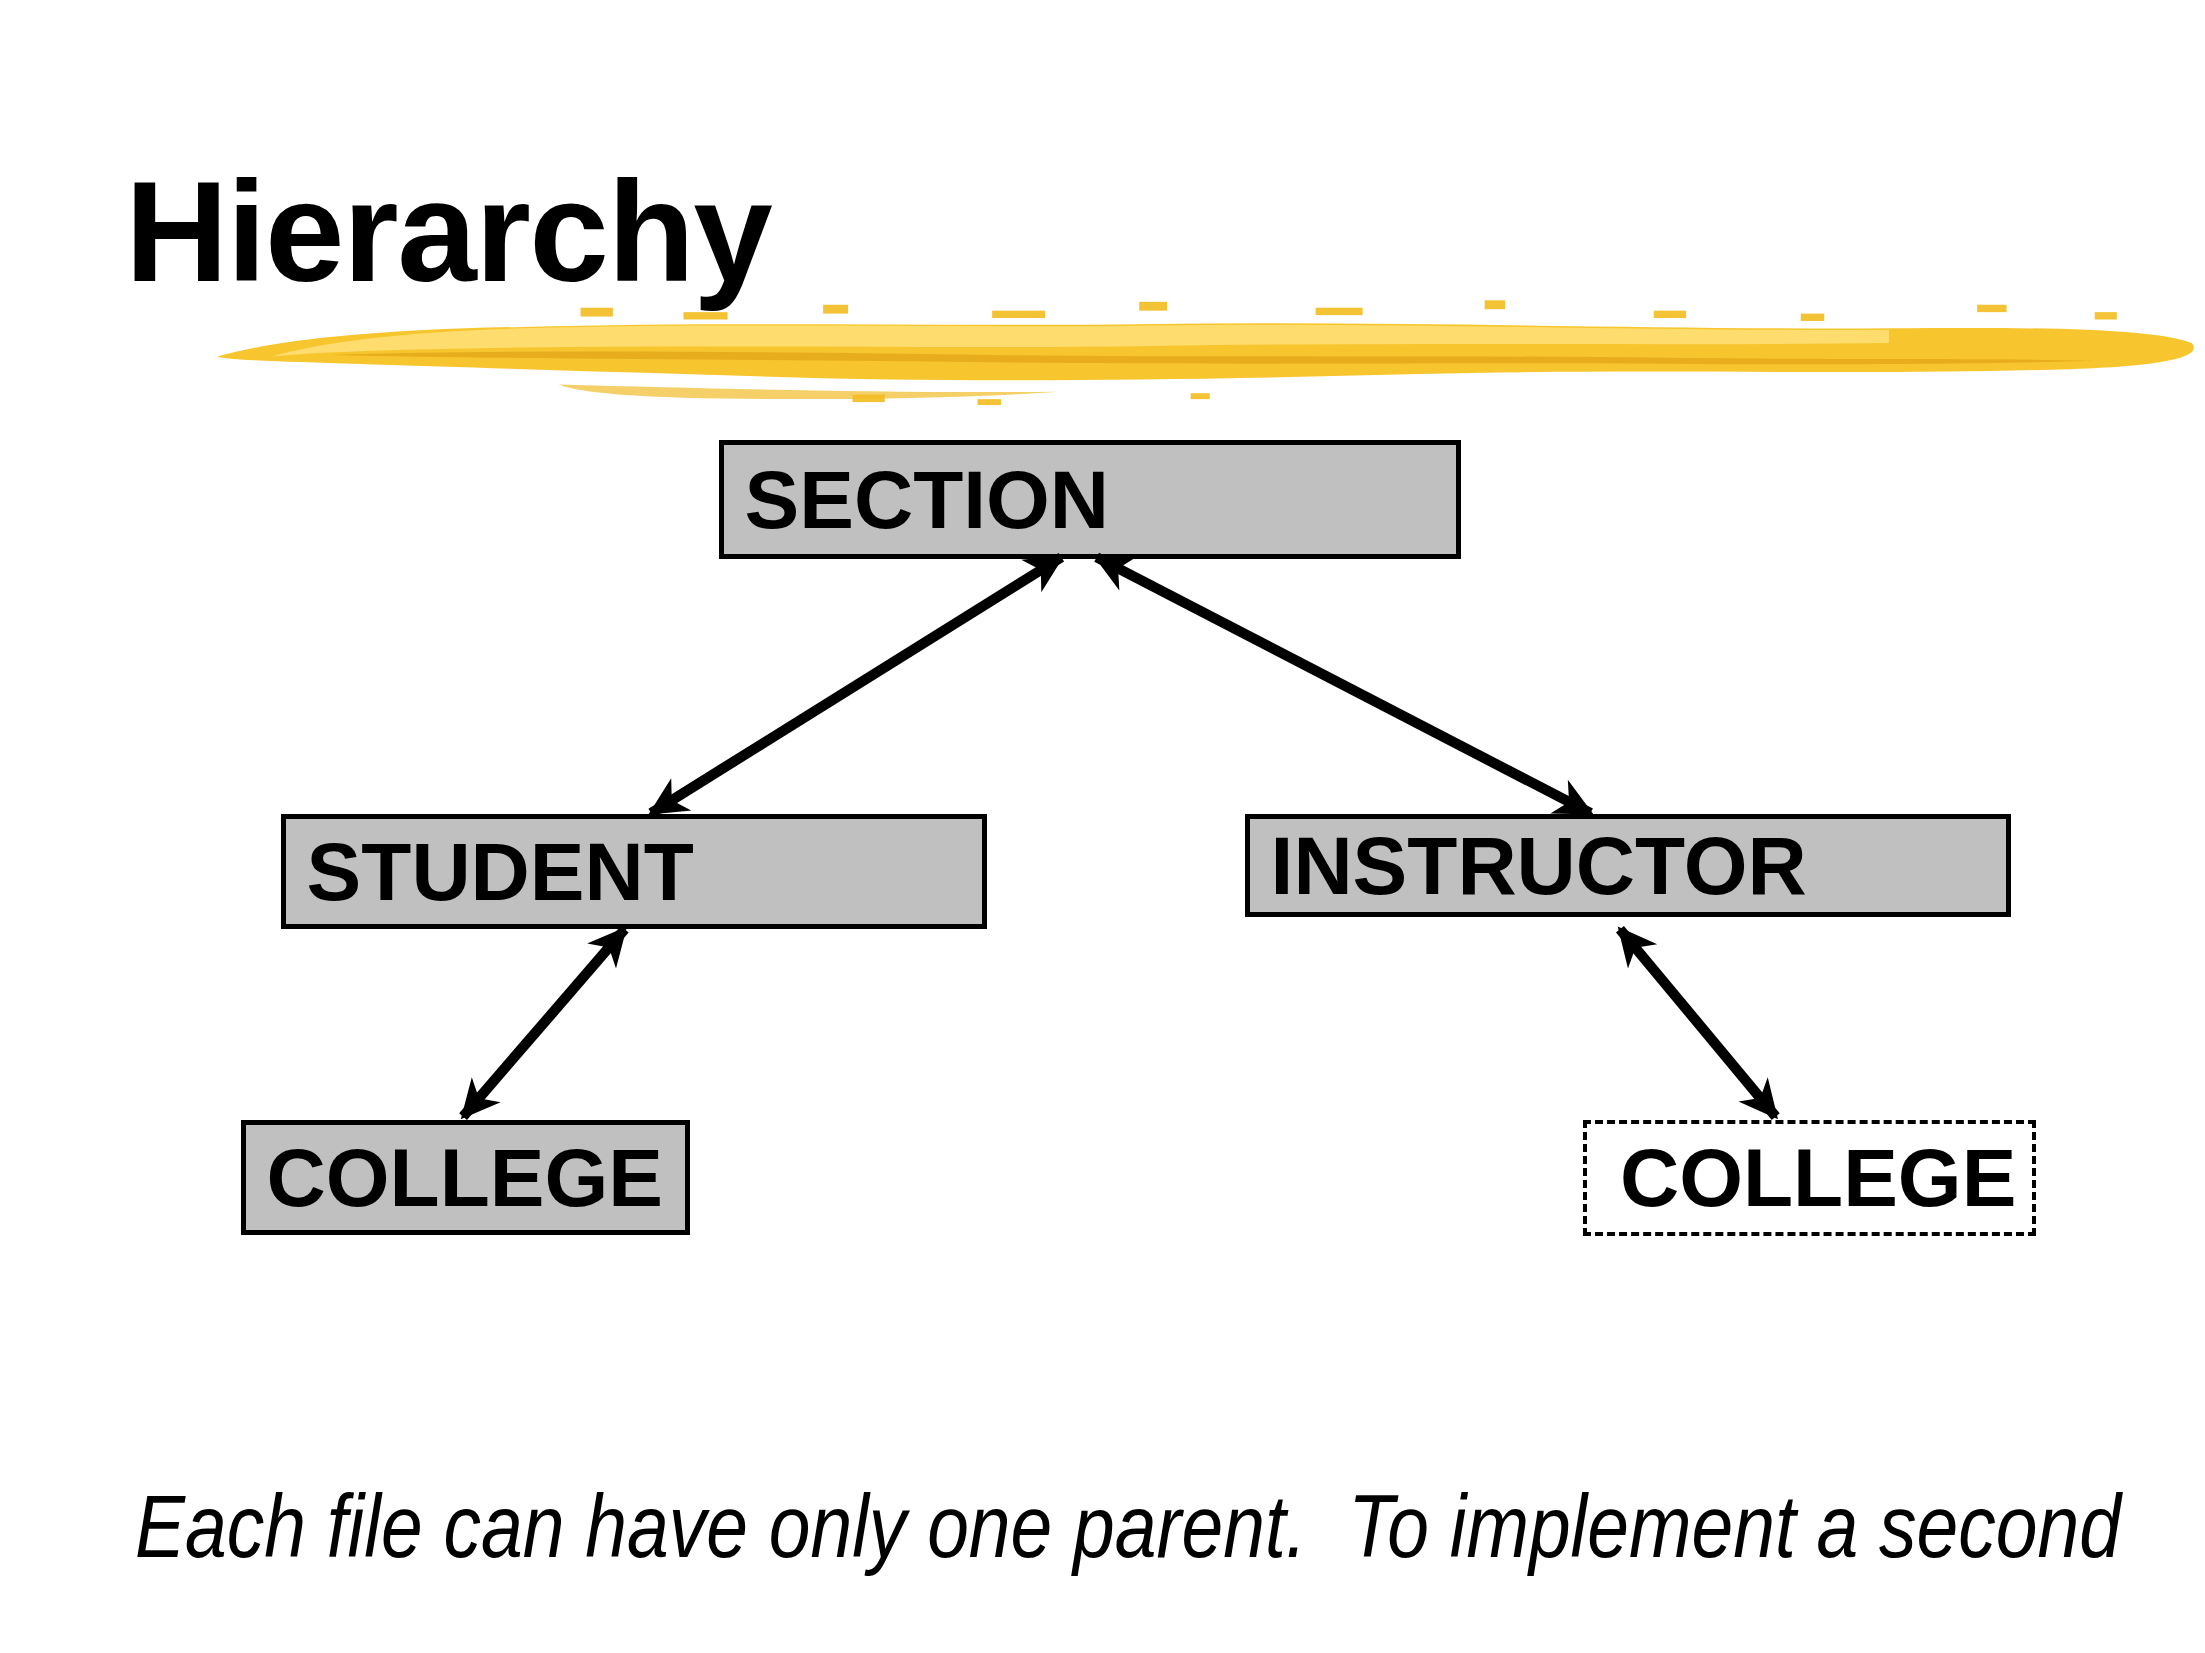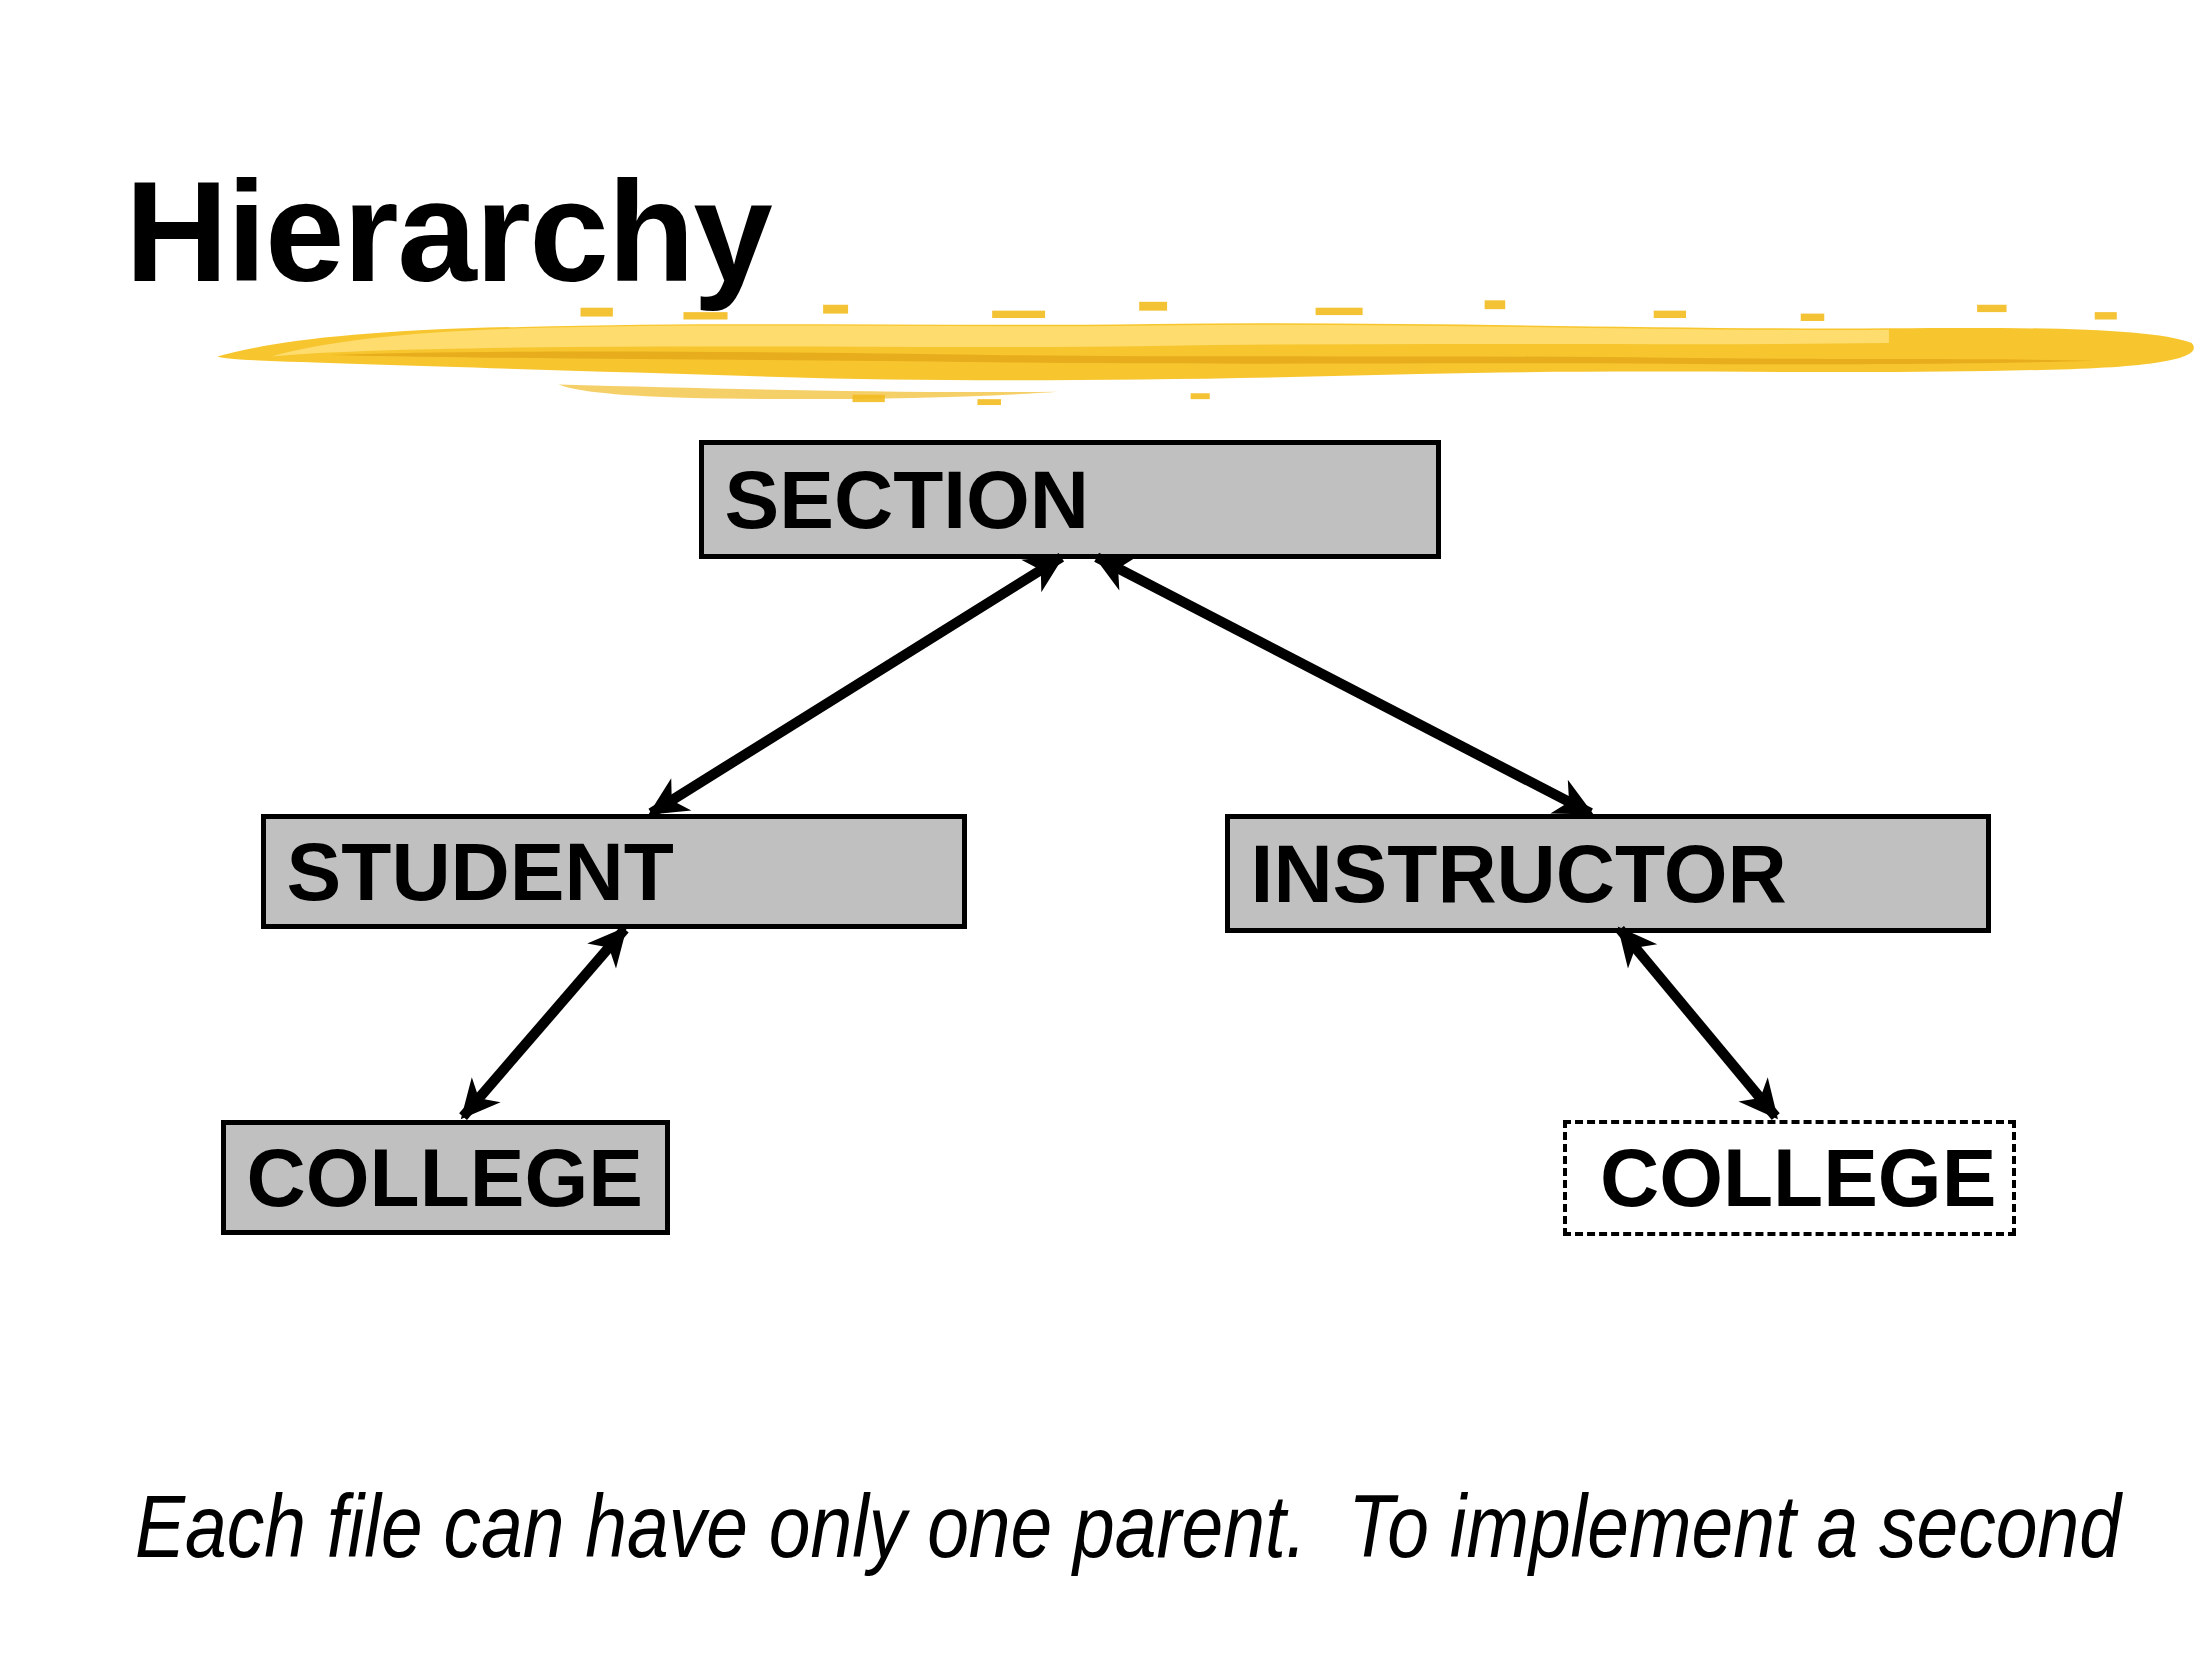"SECTION" .node { margin-left: none -> 20px }
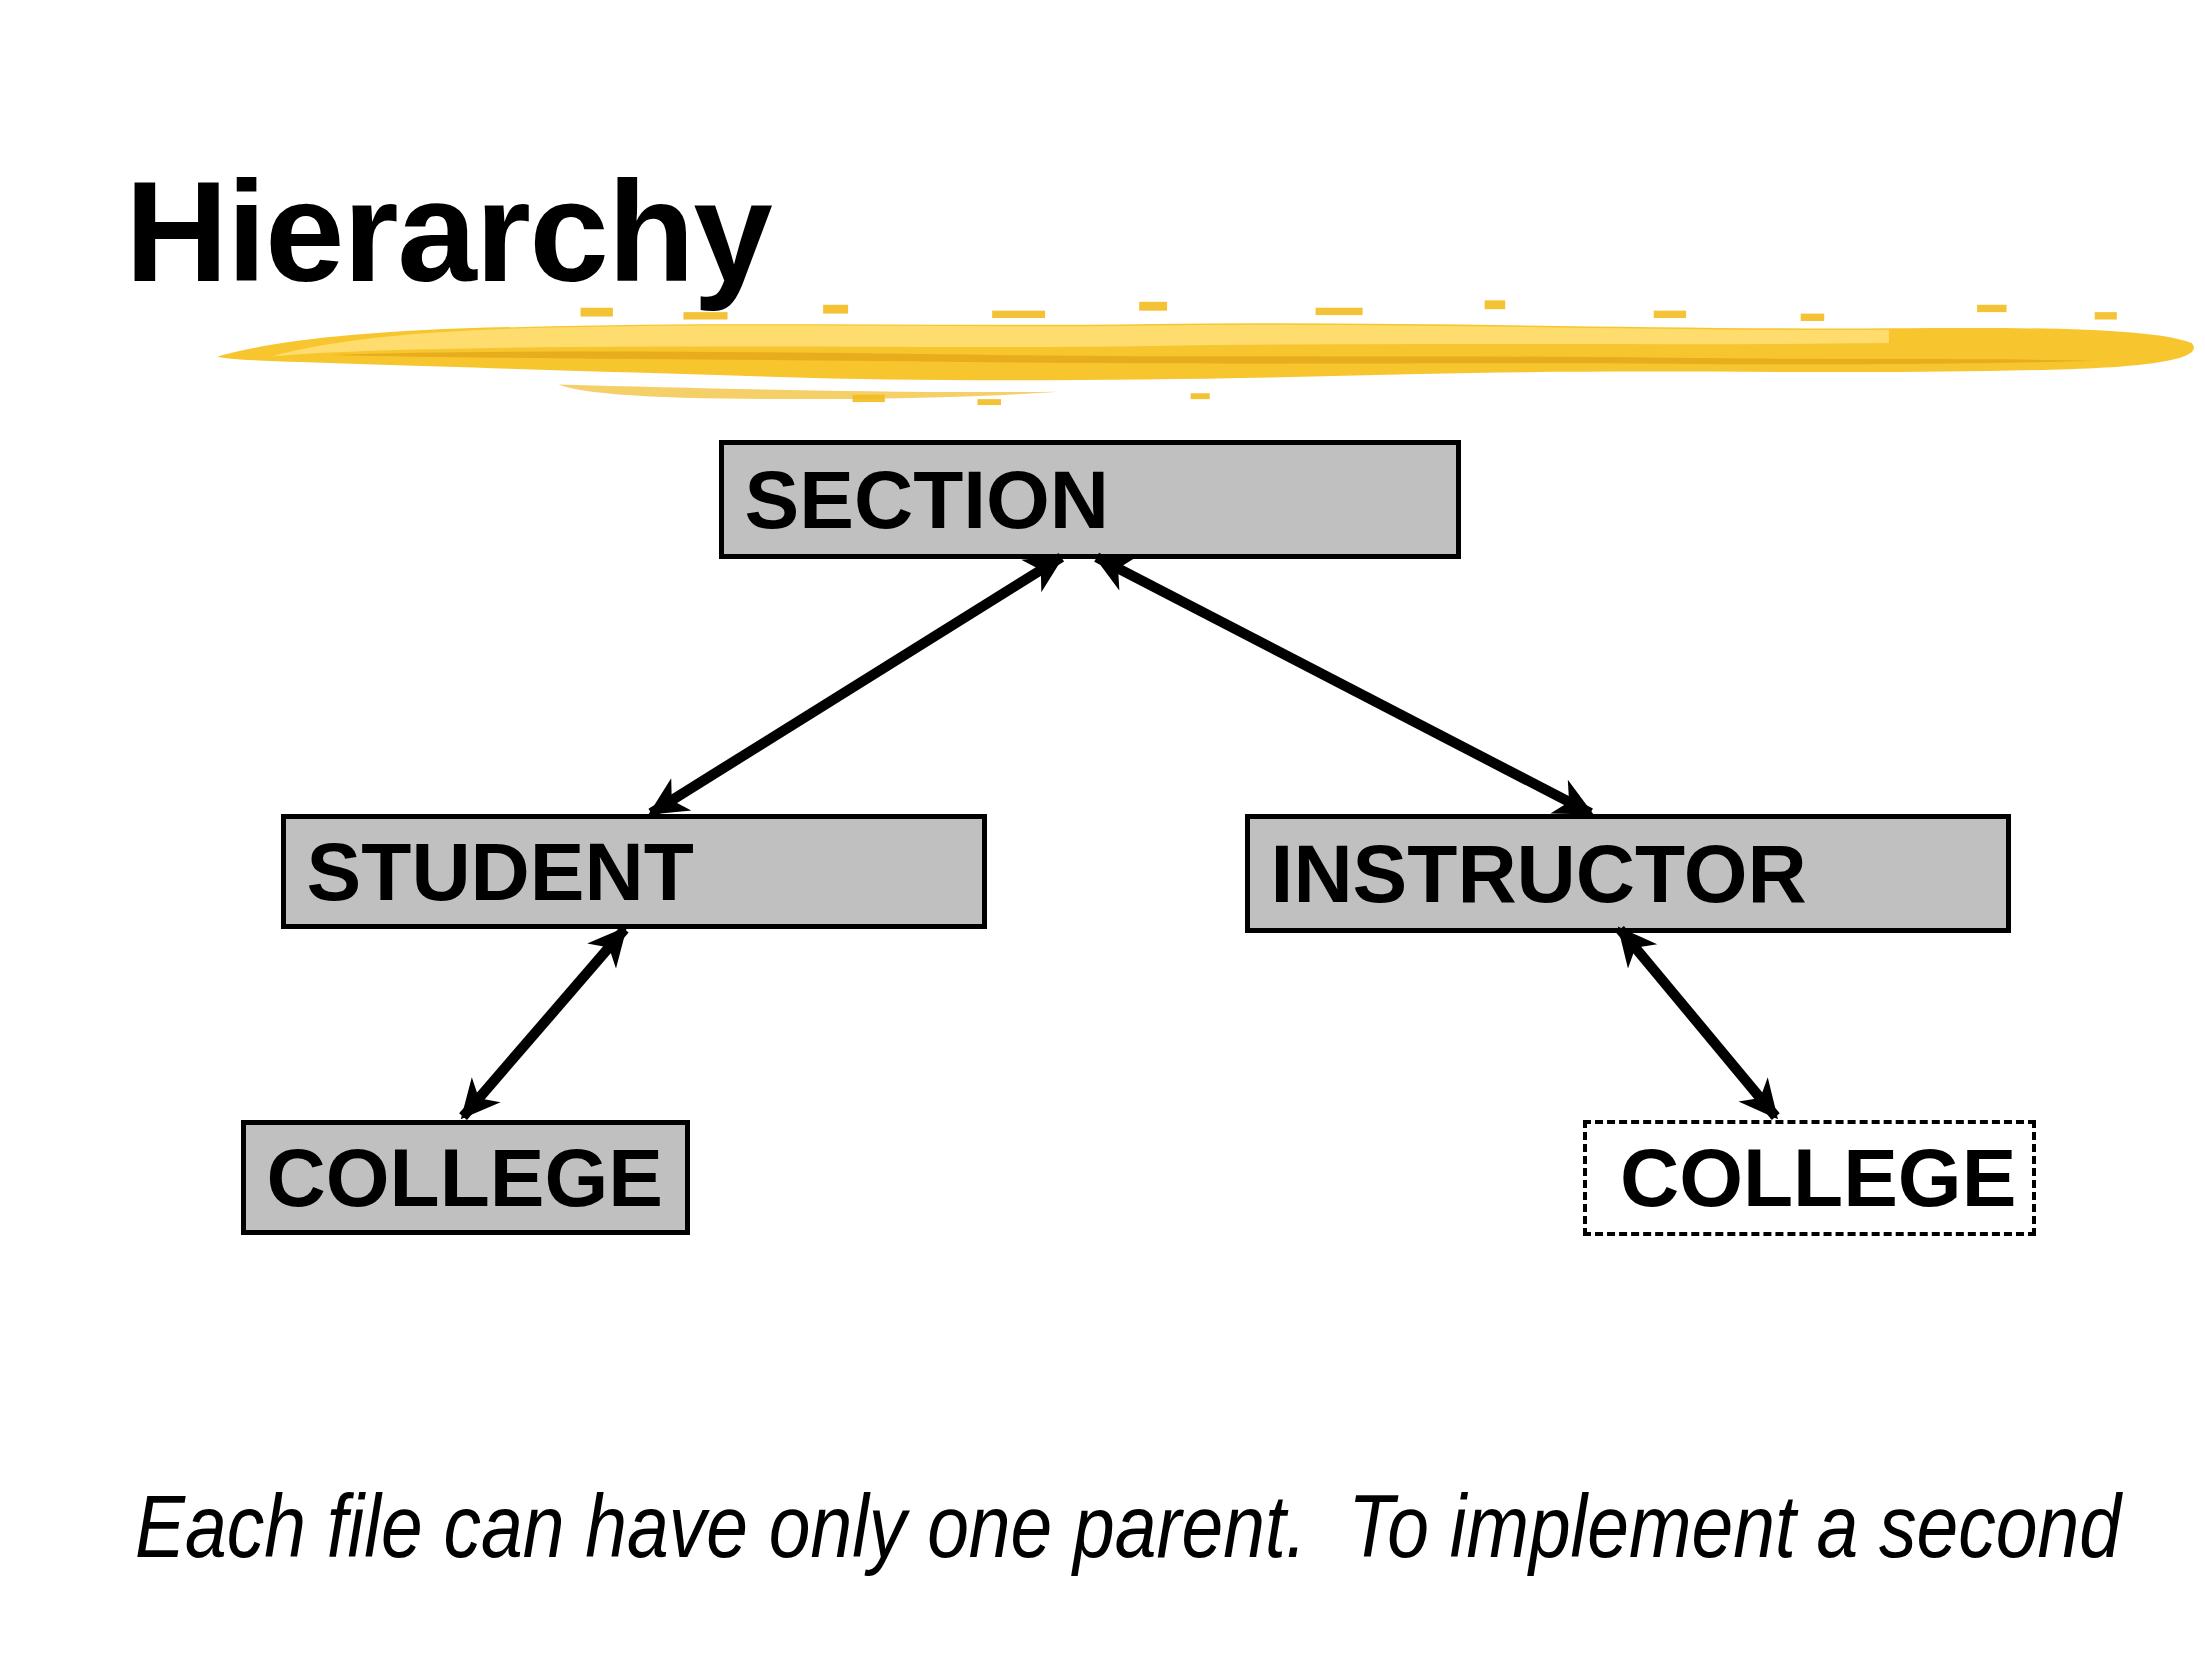"INSTRUCTOR" .node--instructor { height: 119px -> 103px }
